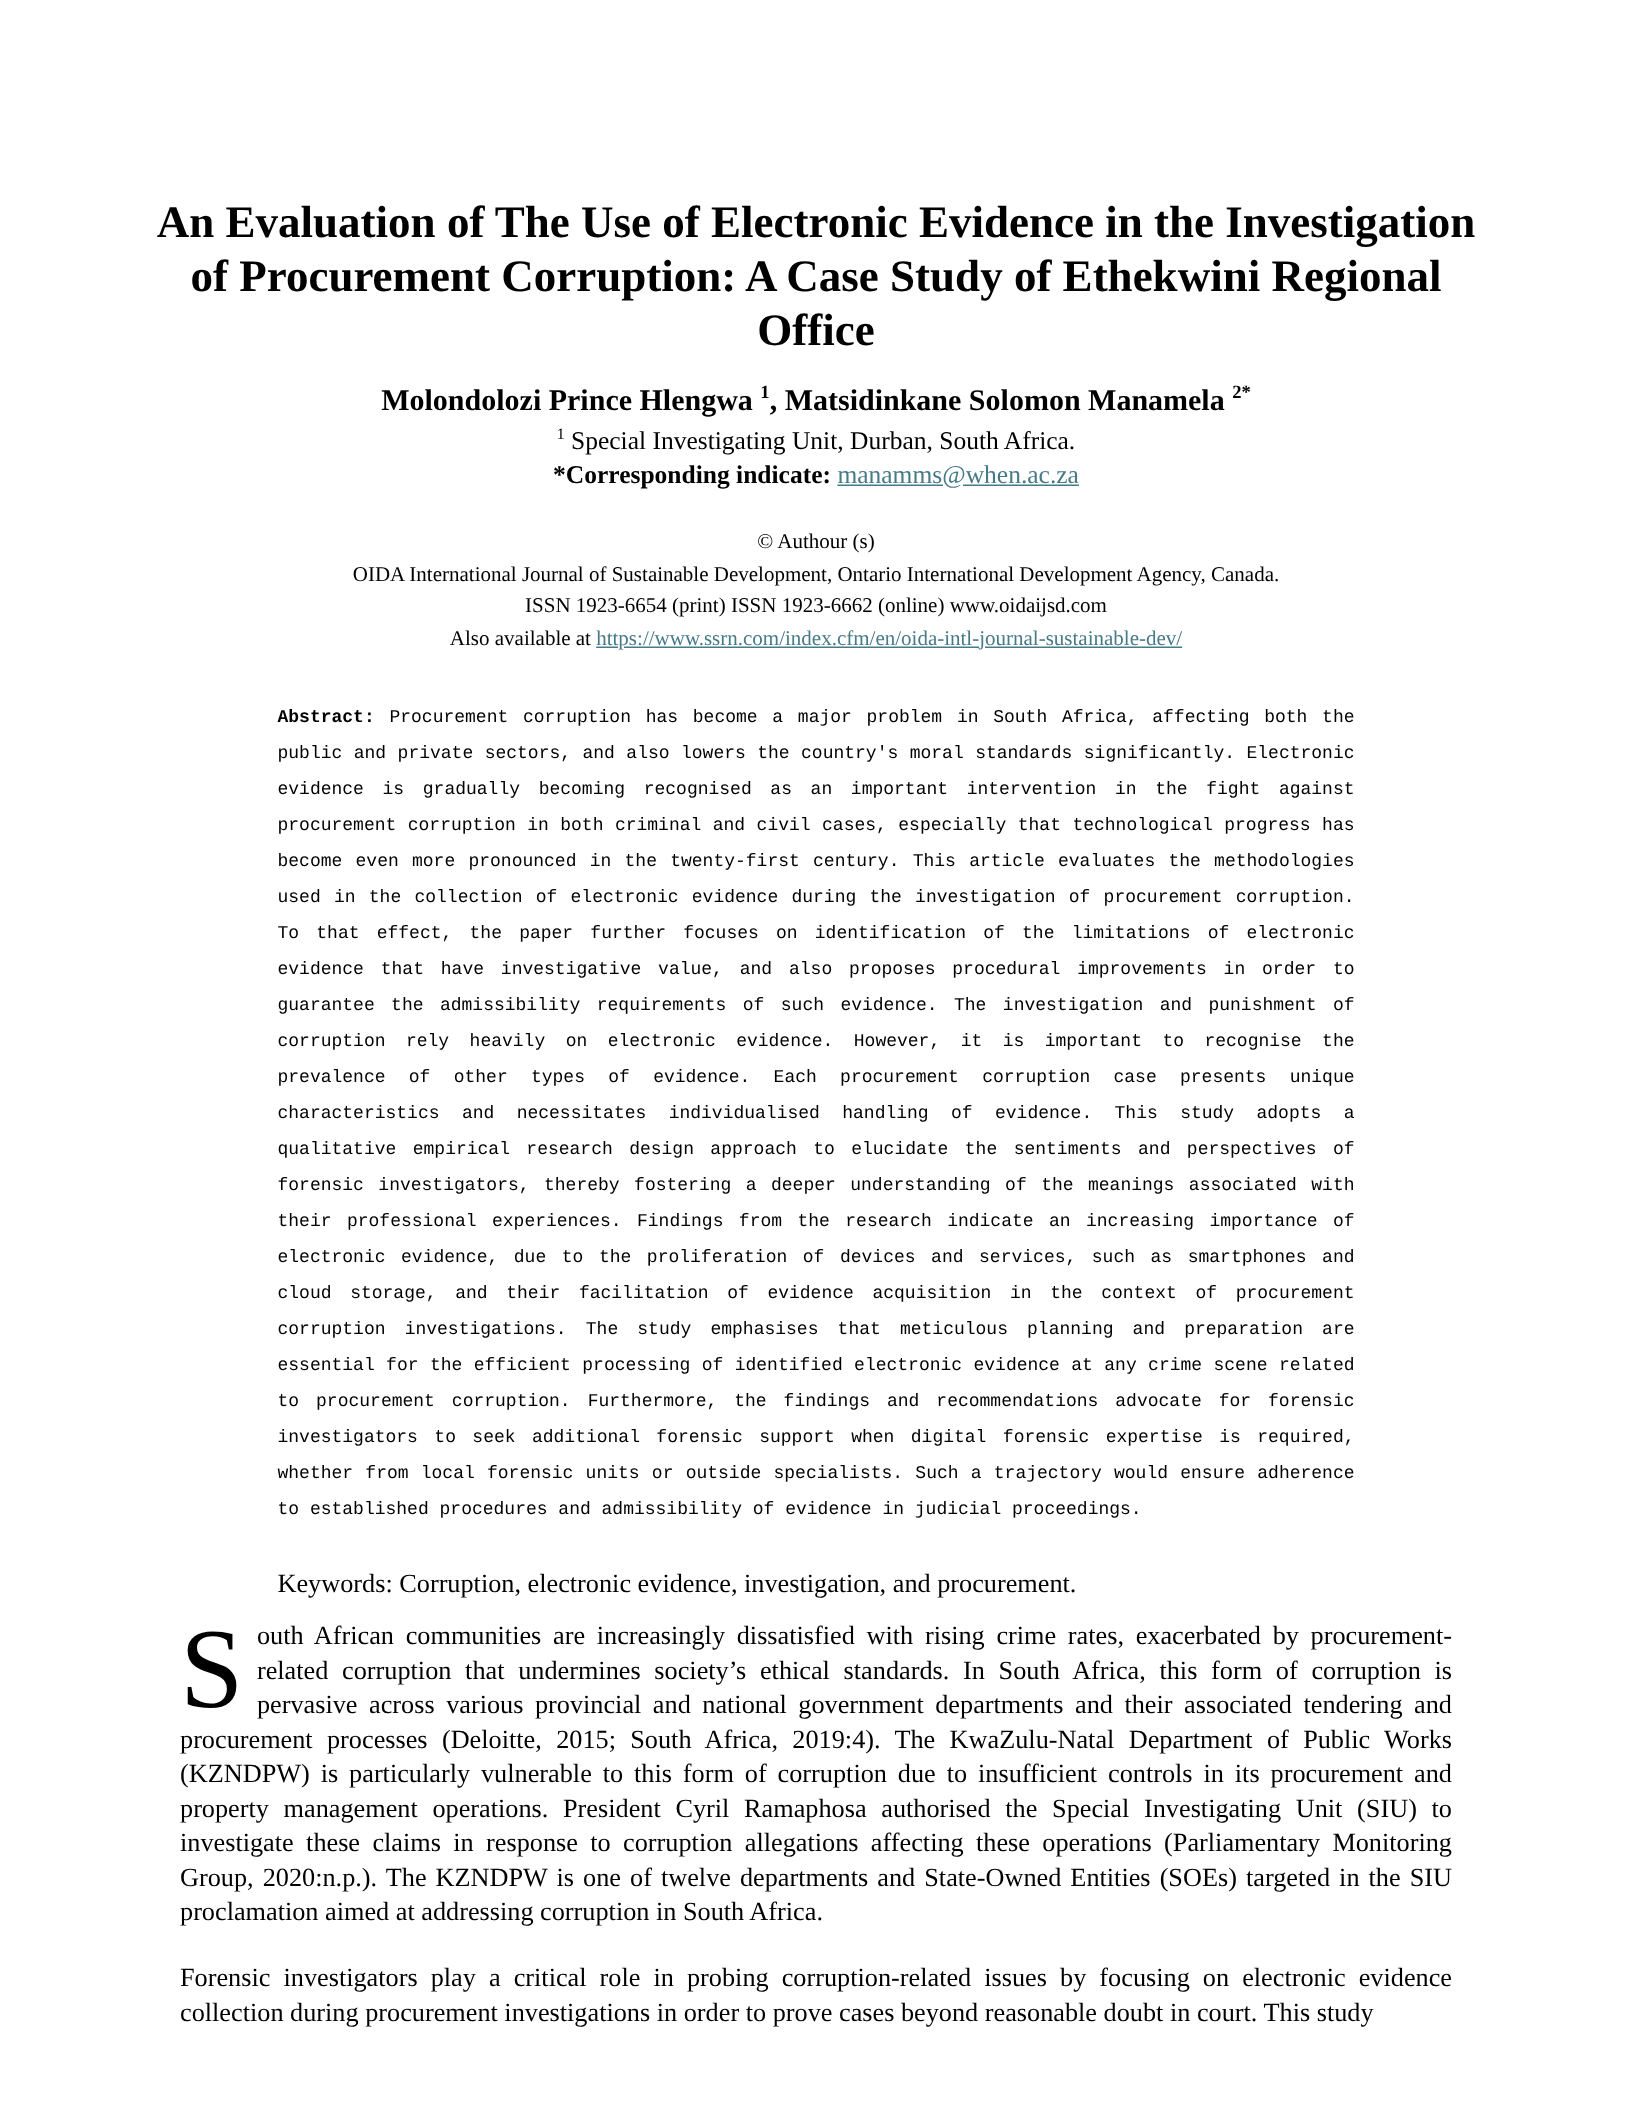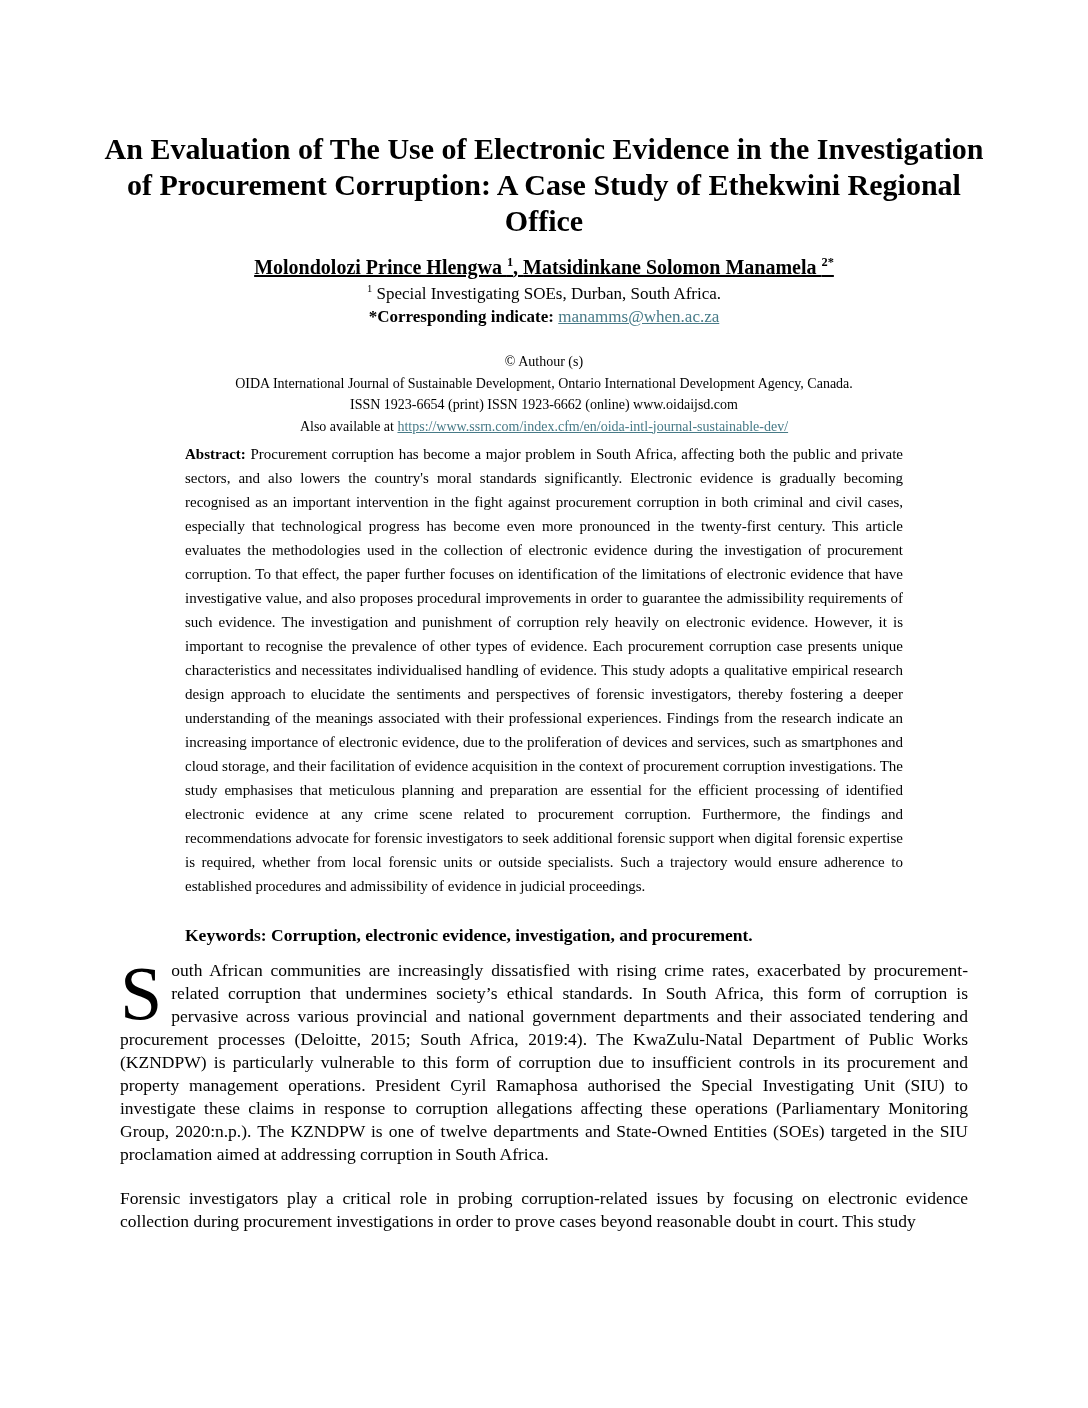"Molondolozi Prince Hlengwa 1," .authors-line { text-decoration: underline -> none }
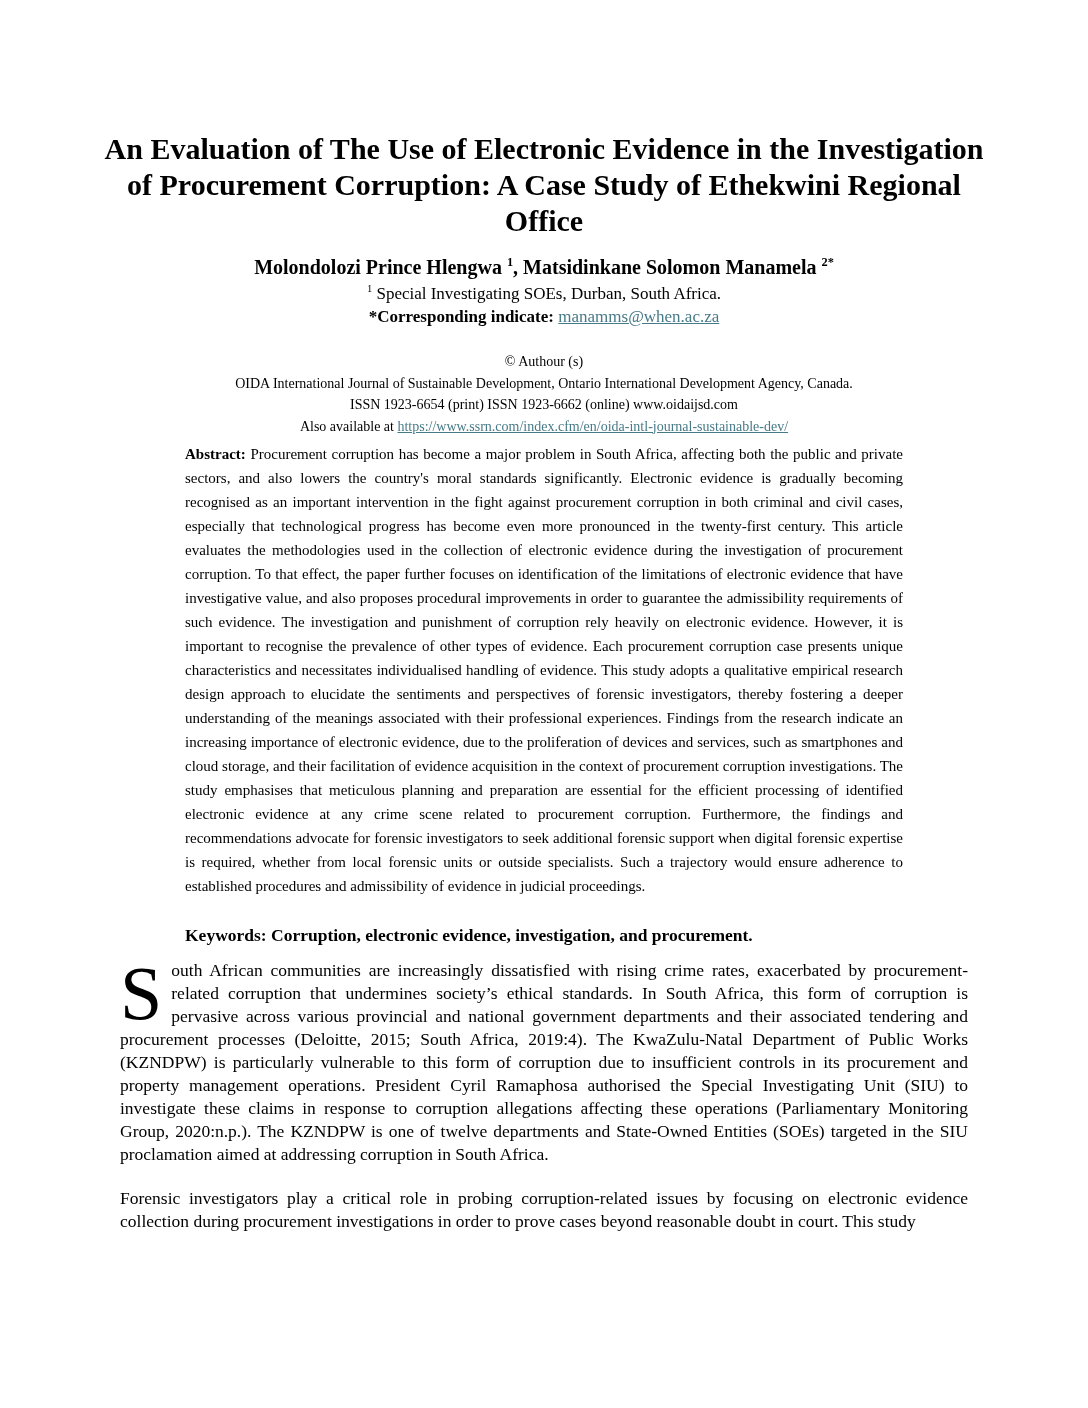"Special Investigating SOEs, Durban," span { text: SOEs -> Unit }
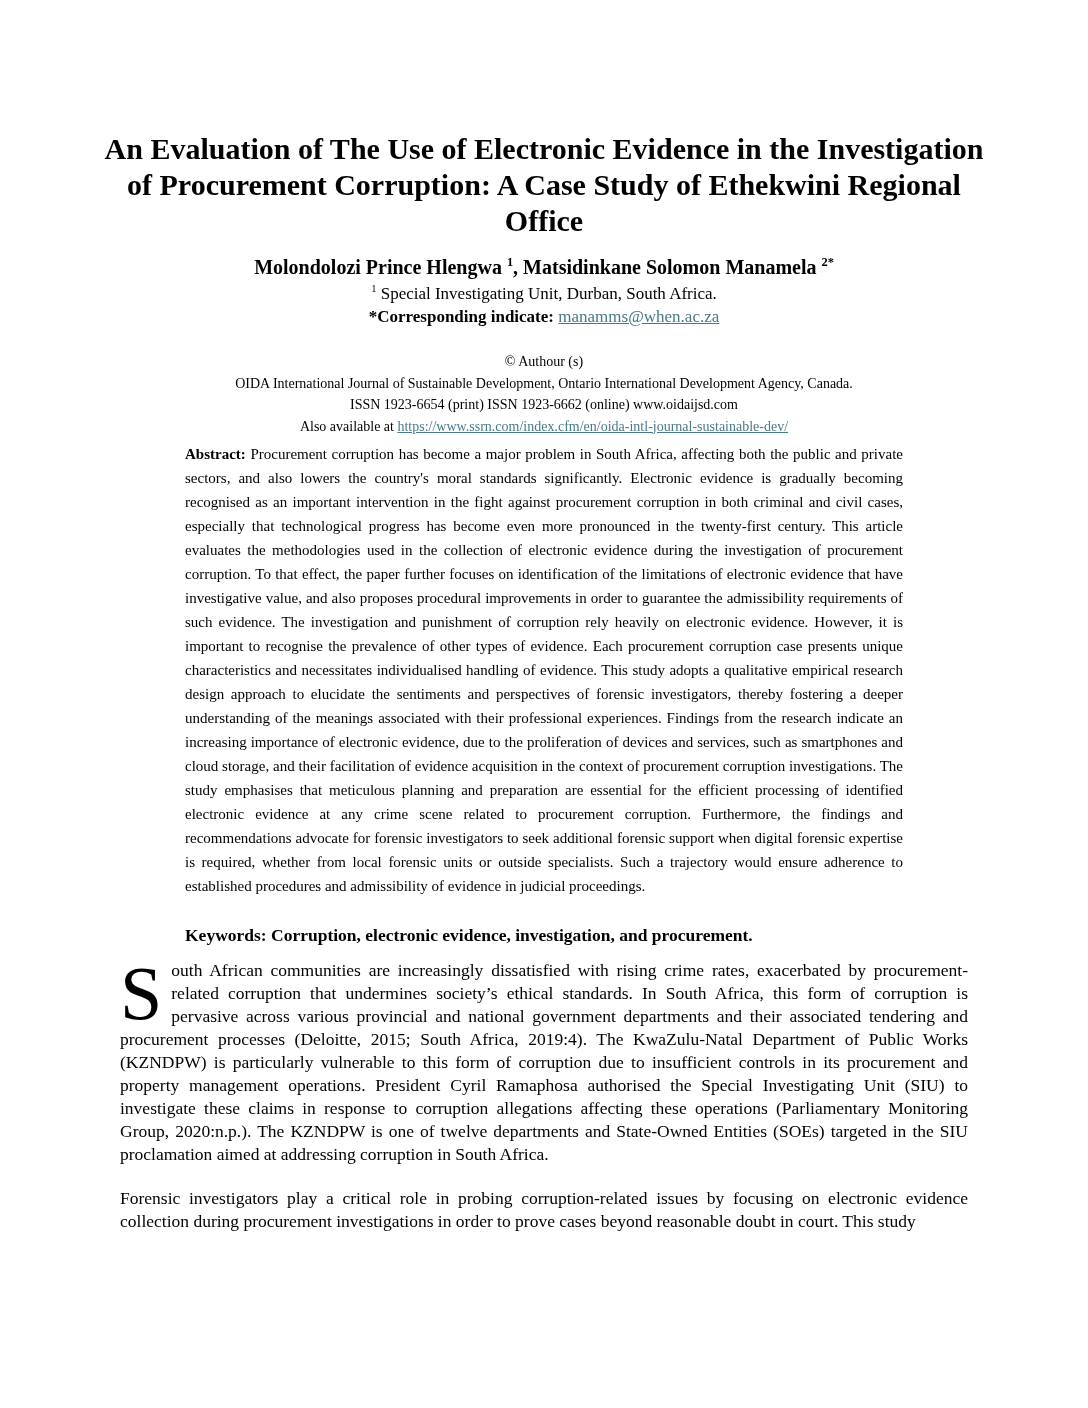"Abstract: Procurement corruption has" .abstract { font-family: none -> Liberation Mono, monospace; font-size: 15px -> 12px; margin: 5px auto 0 -> 29px auto 0 }
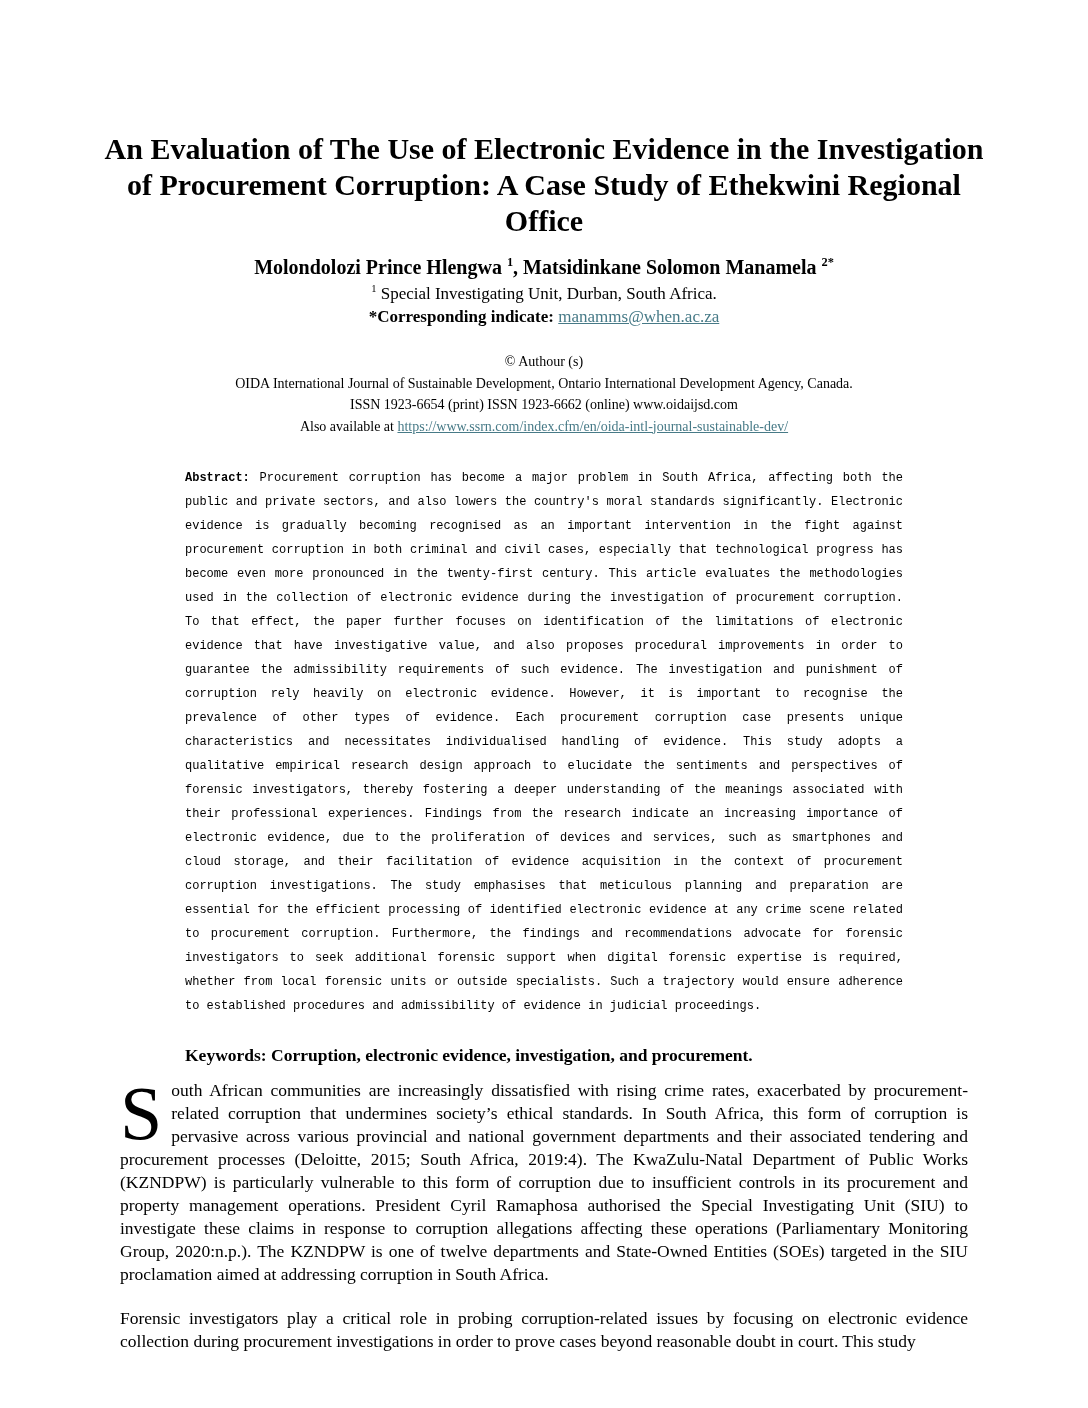"Keywords: Corruption, electronic" .keywords { font-weight: bold -> none }
